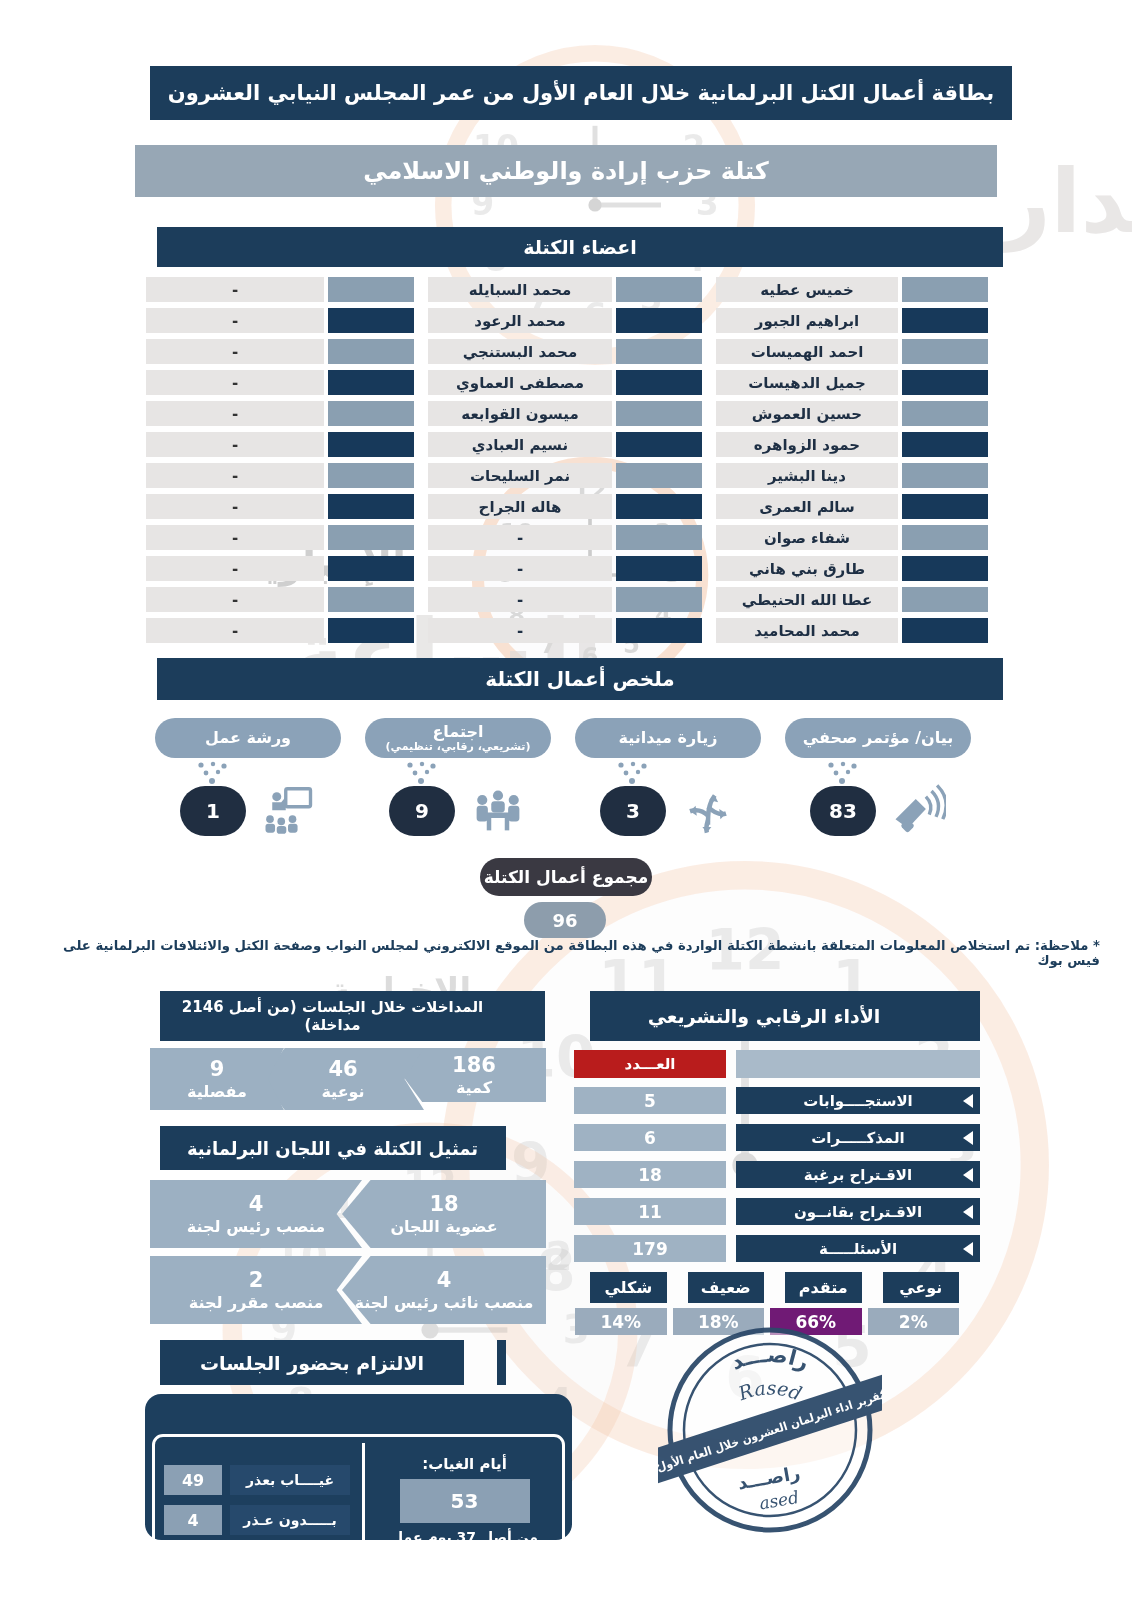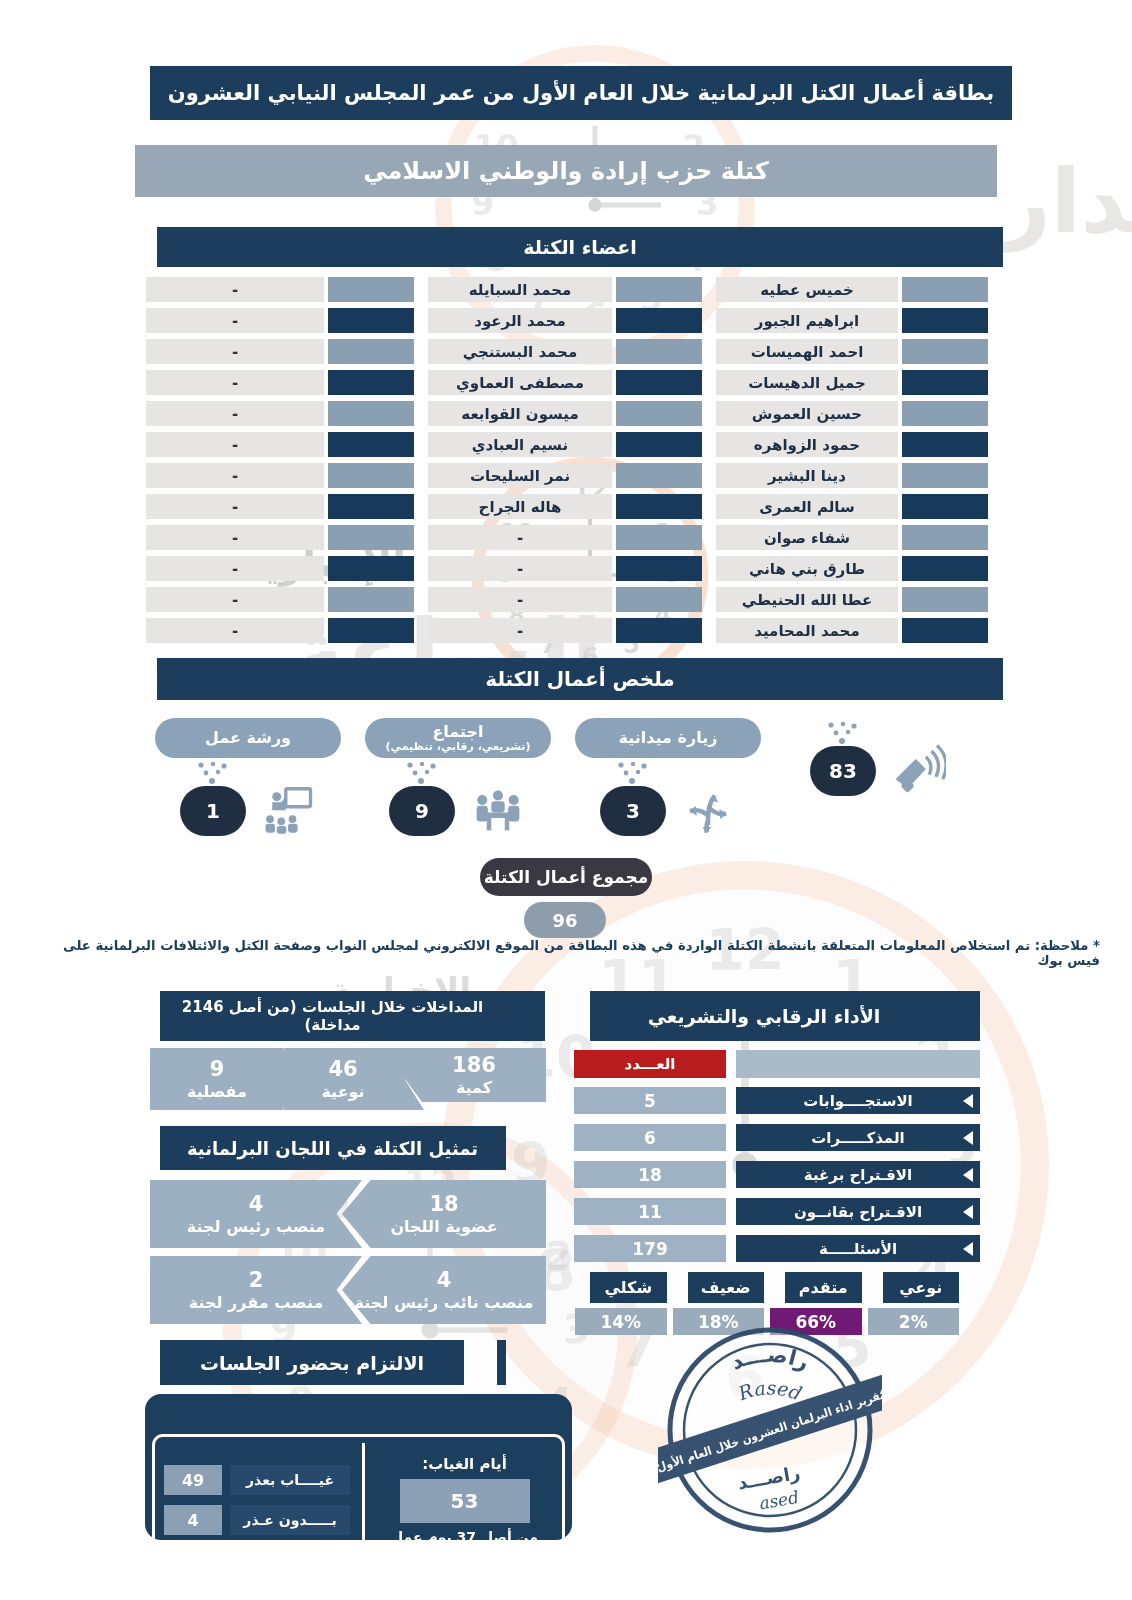"بيان/ مؤتمر صحفي" div.pill { html: none -> <div> <span>بيان/ مؤتمر صحفي</span> </div> }
